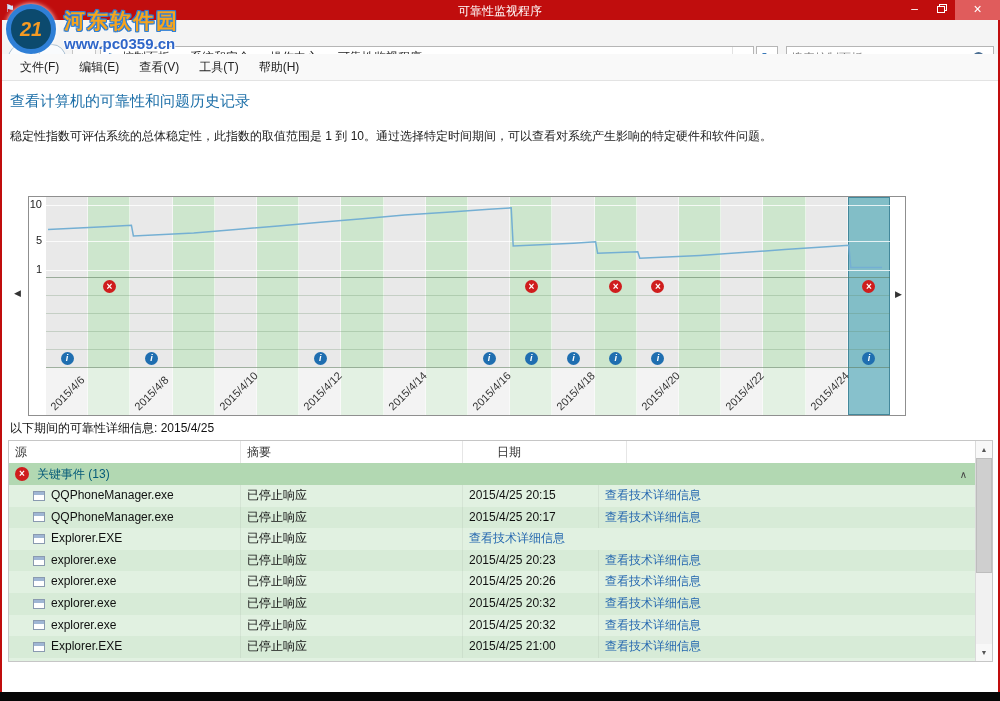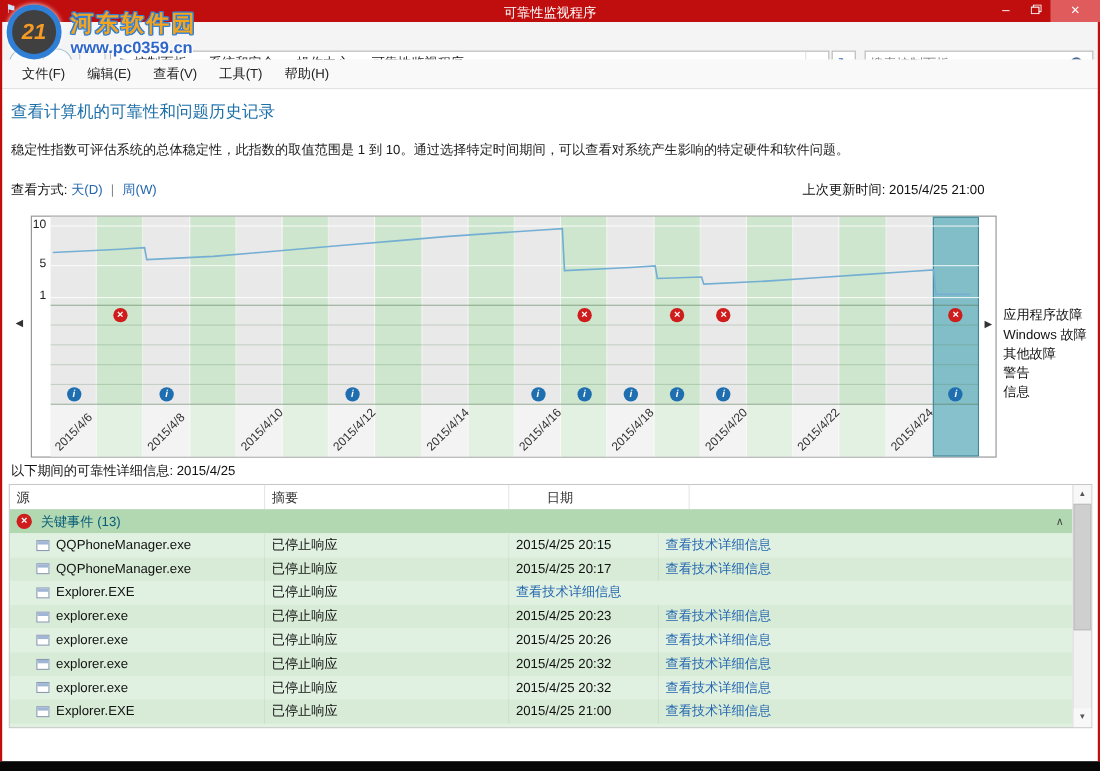"21" .wm-circle { background: #404040 -> #0c4a6e }
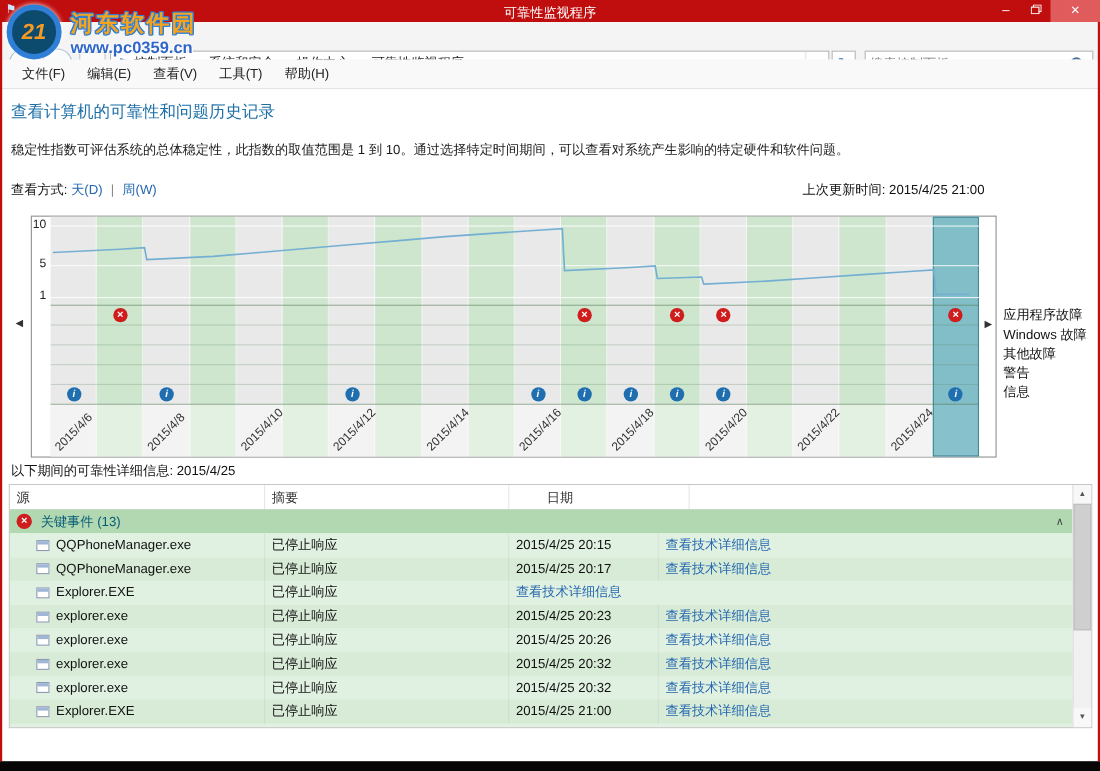"查看方式: 天(D) | 周(W)" div.view-row { html: <div> <span>查看方式:</span> <a>天(D)</a> <span>|</span> <a>周(W)</a> <span>上次更新时间: 2015/4/25 21:00</span> </div> -> none }
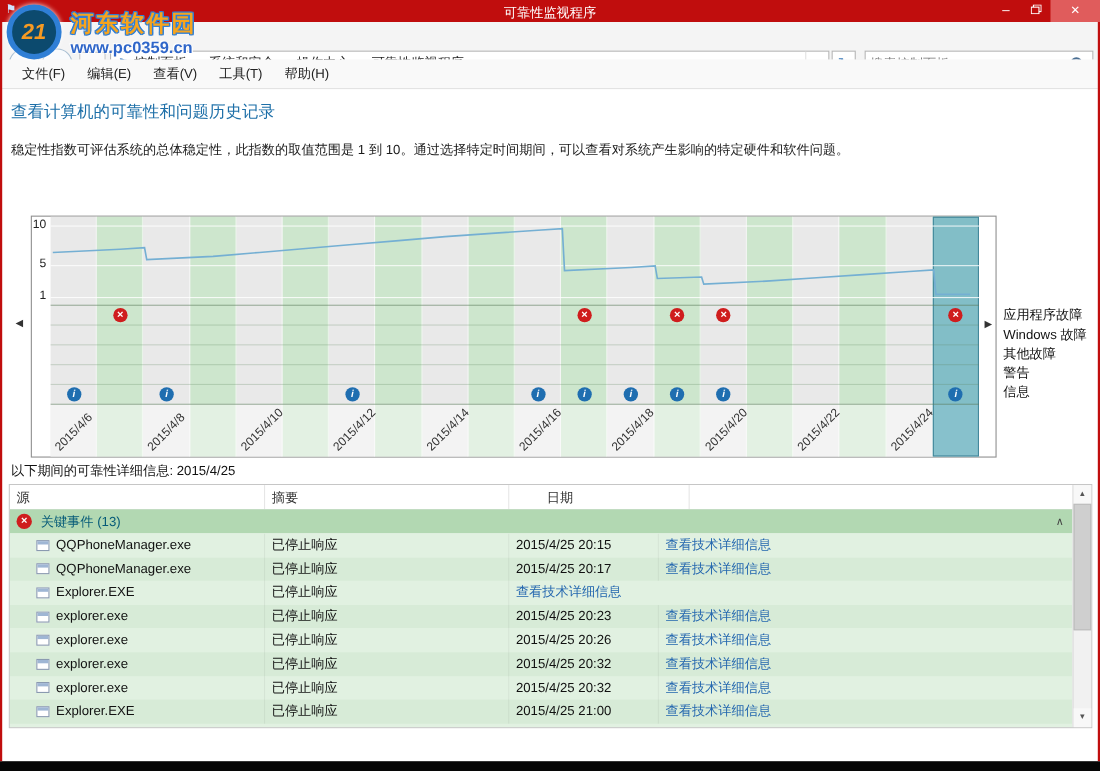"应用程序故障" div.legend { html: <div> <div>应用程序故障</div> <div>Windows 故障</div> <div>其他故障</div> <div>警告</div> <div>信息</div> </div> -> none }
